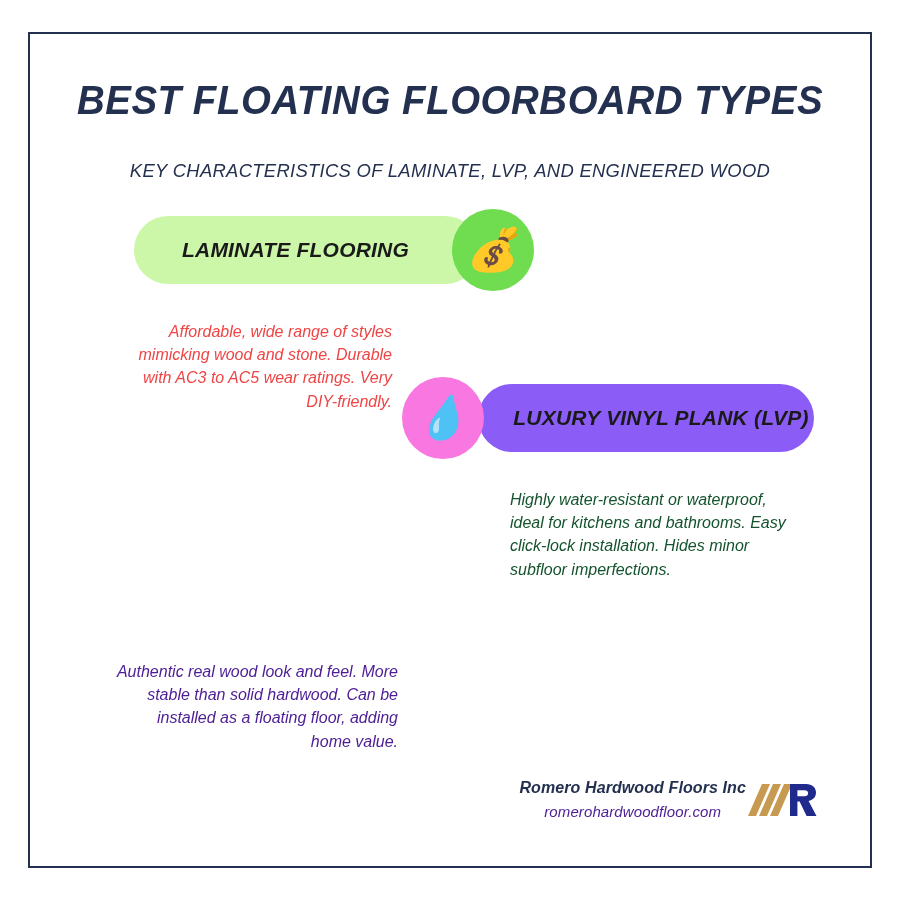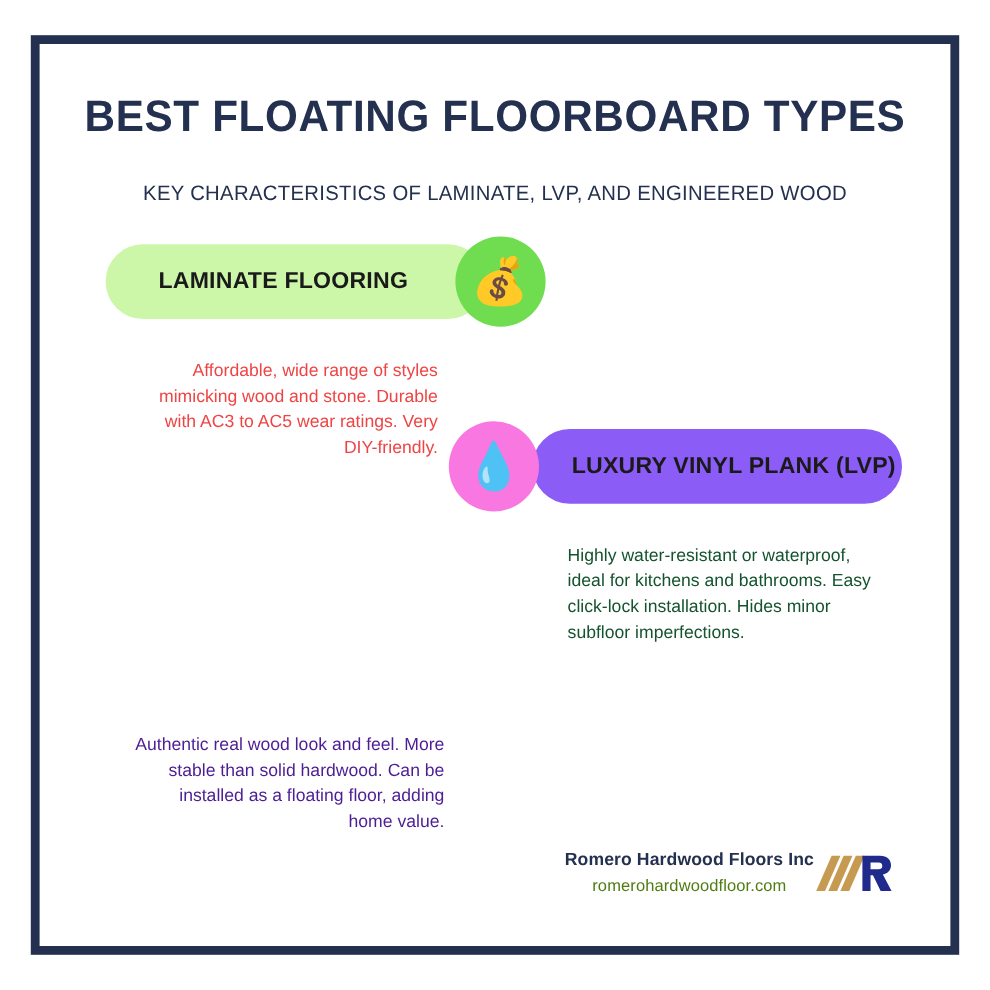"BEST FLOATING FLOORBOARD TYPES" .poster { border: 8px solid #c4b5fd -> 2px solid #c4b5fd; font-style: none -> italic }
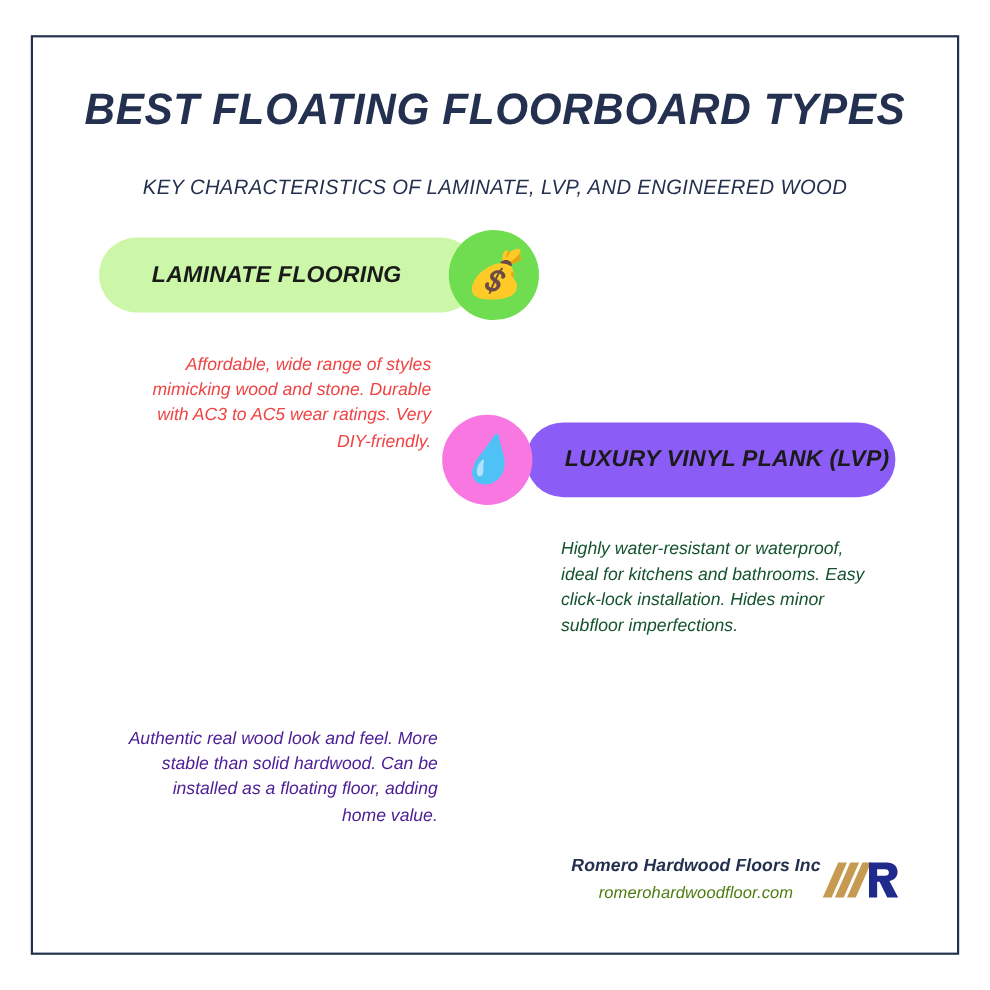"LAMINATE FLOORING" .card-laminate { padding-left: none -> 44px }
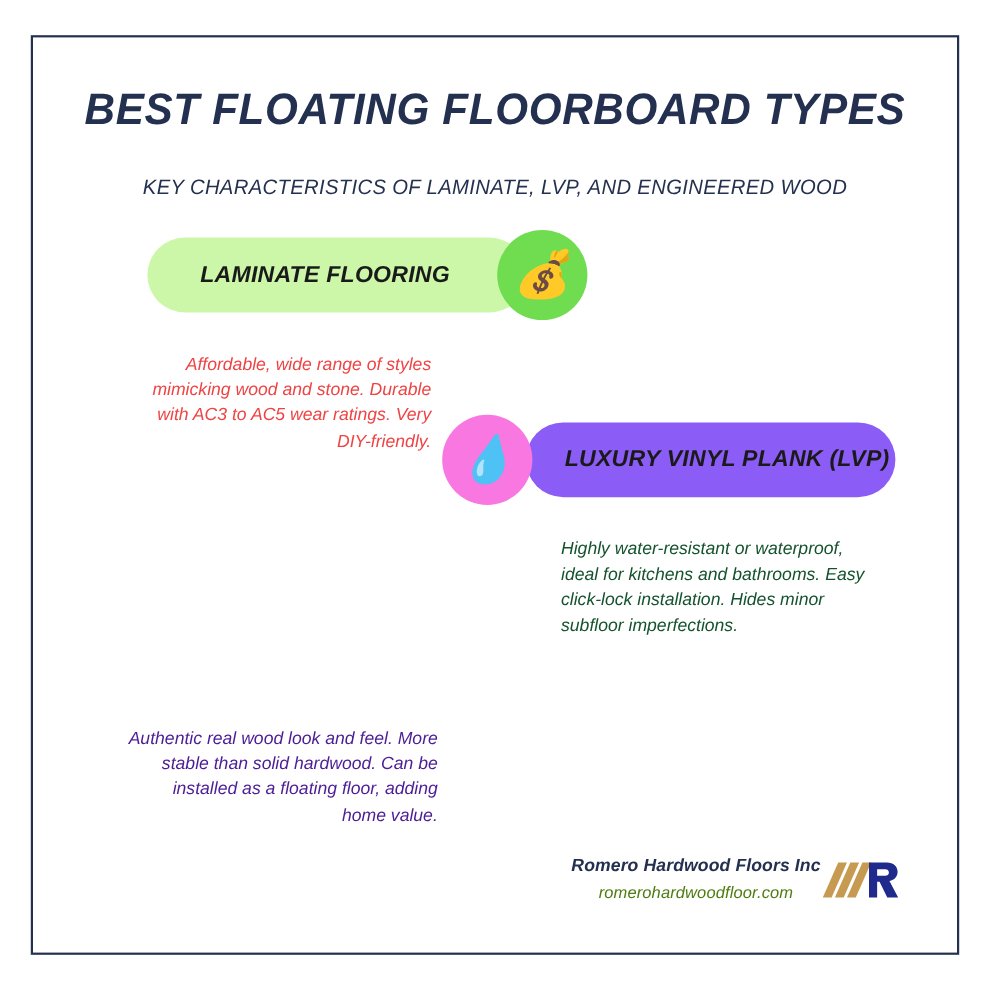"romerohardwoodfloor.com" .brand-url { color: #4d7c0f -> #4c1d95 }
